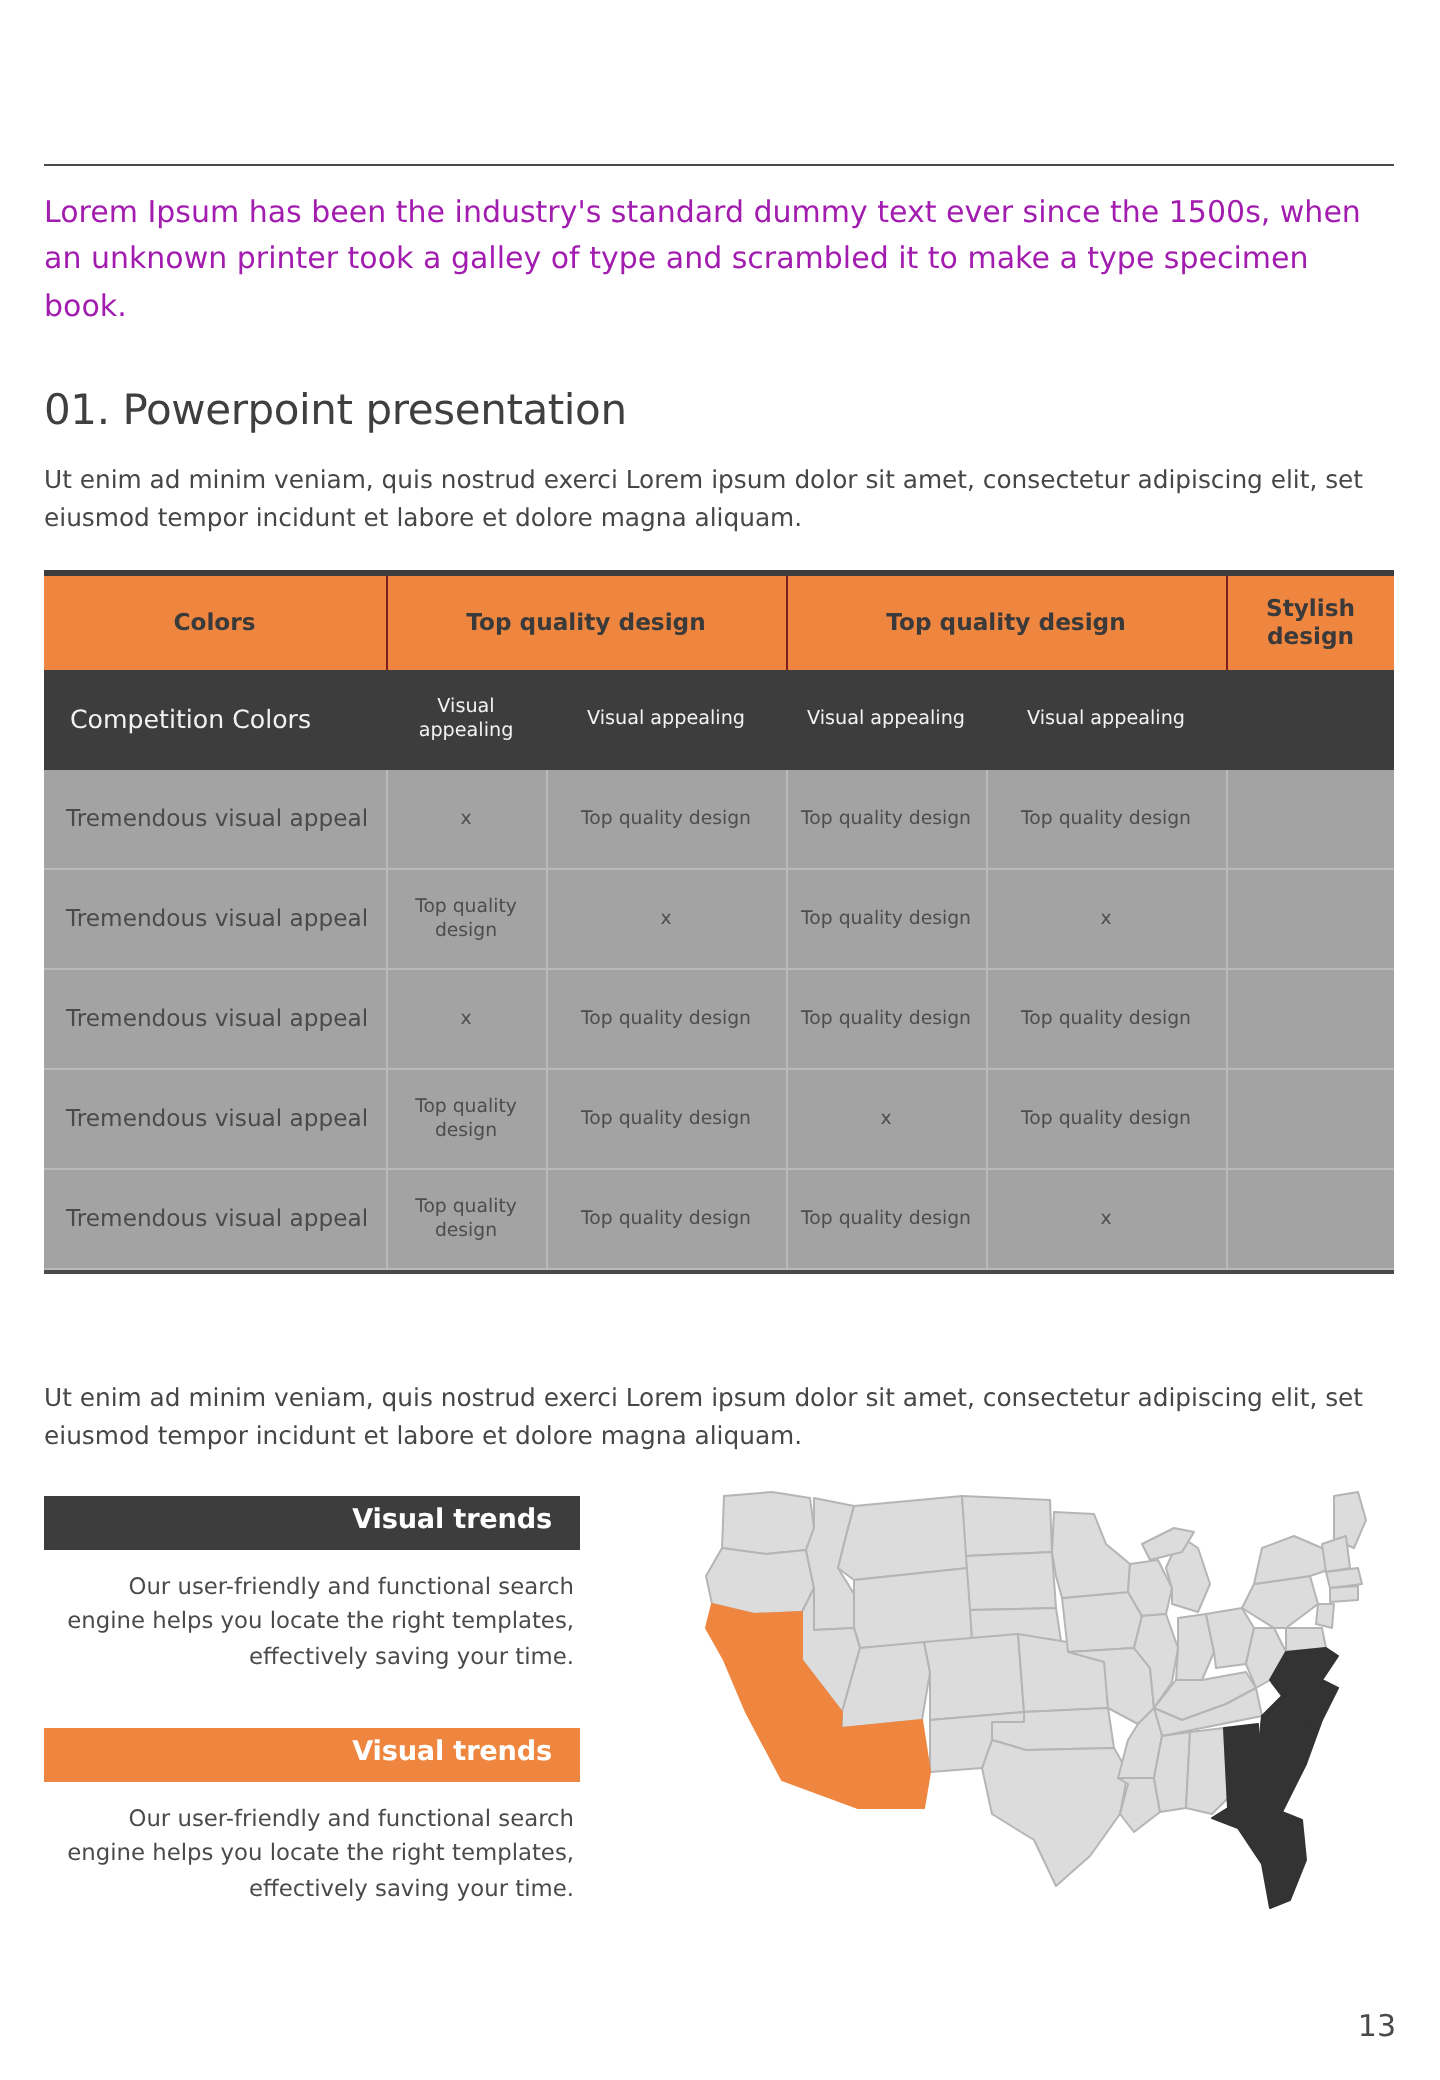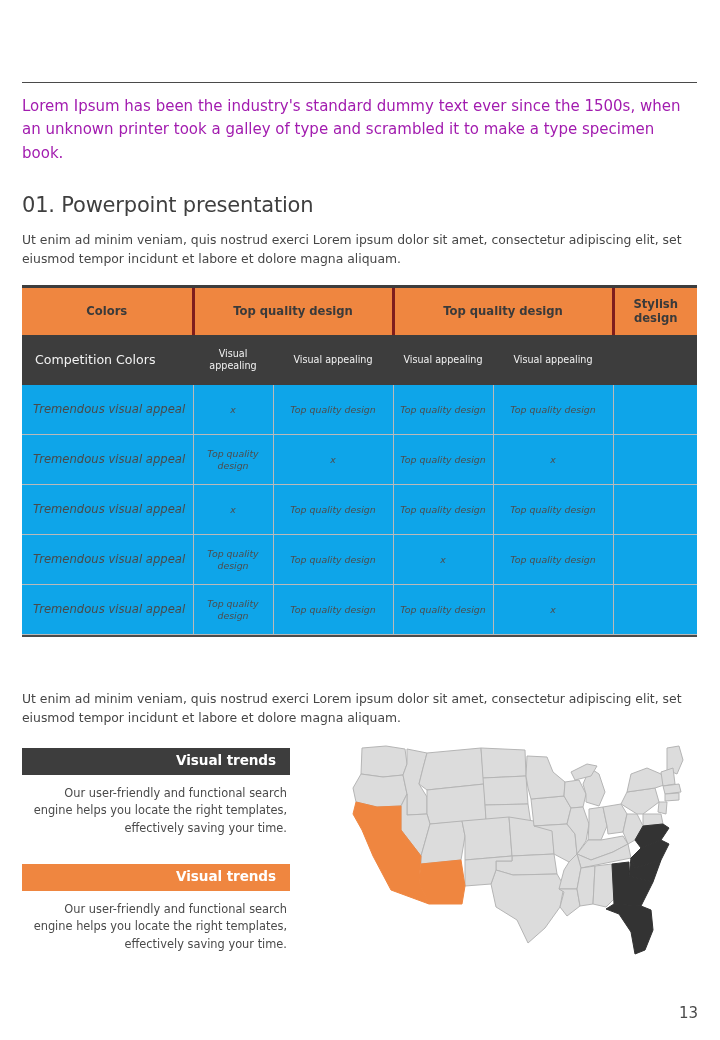"Colors" tr.head-orange td { border-right: 3px solid #7f1d1d -> 1px solid #7f1d1d }
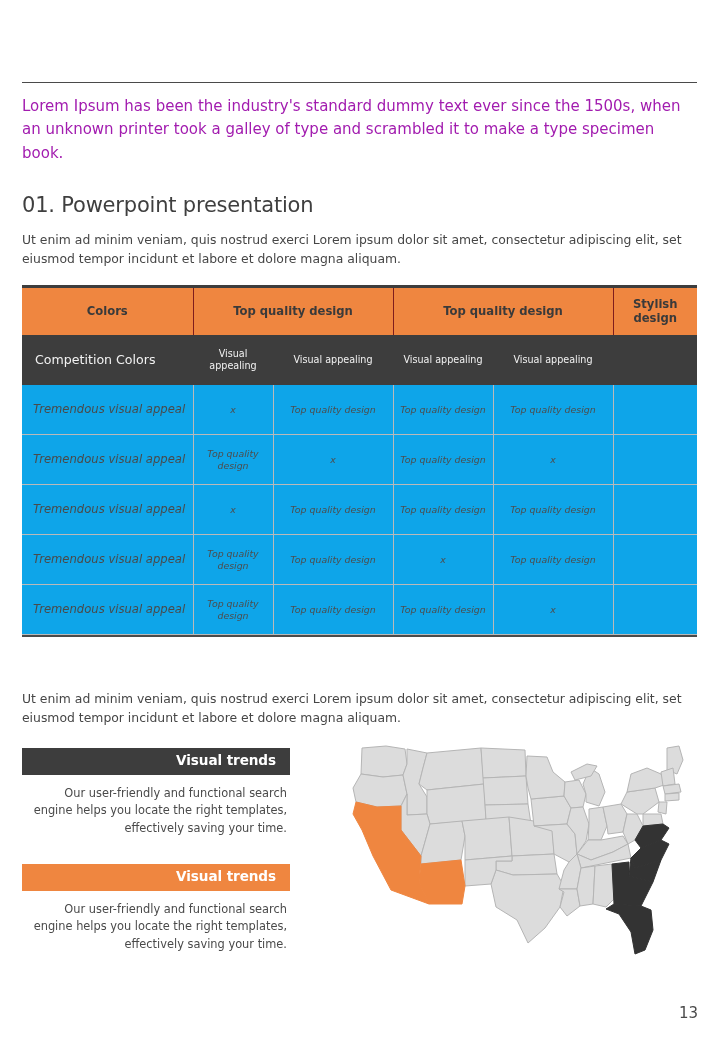"Tremendous visual appeal" tr.body-row td { background: #0ea5e9 -> #a3a3a3; font-style: italic -> none }
